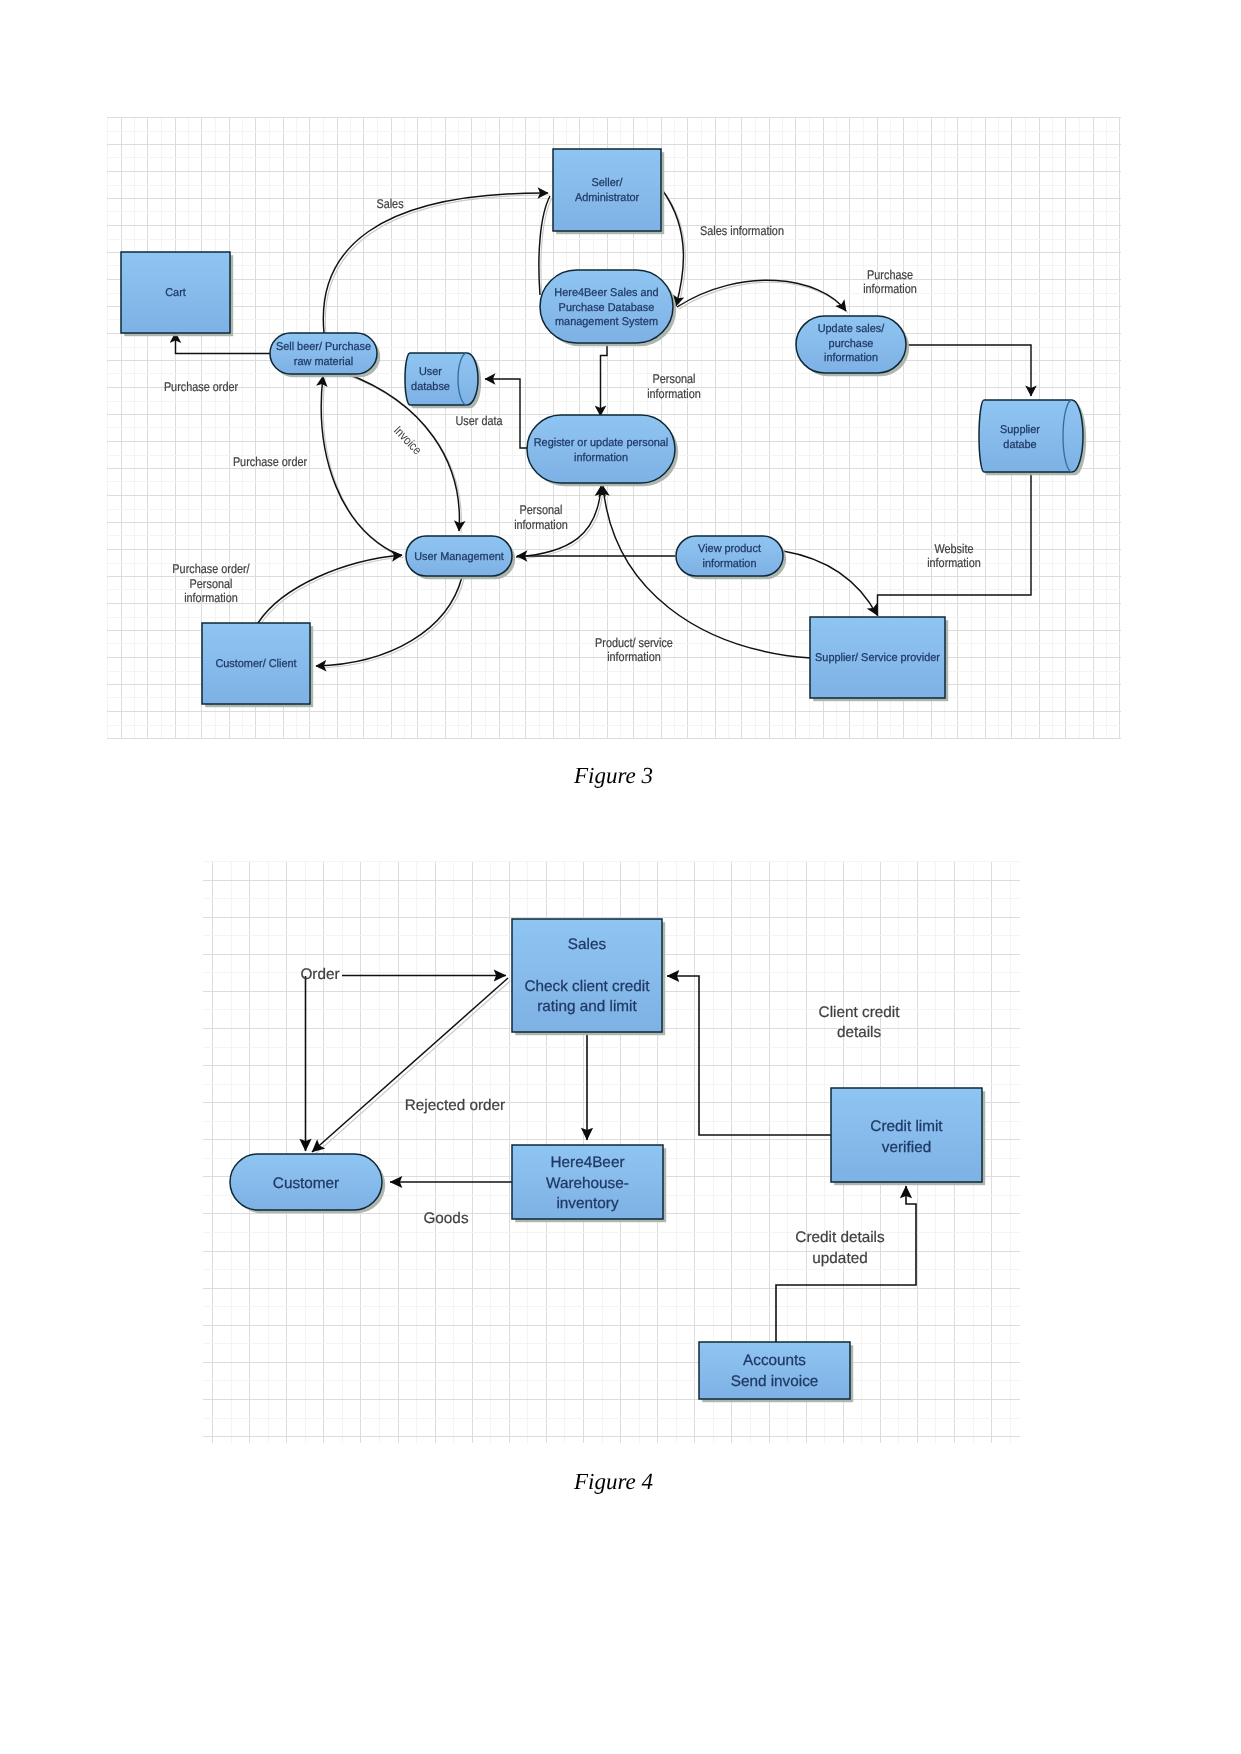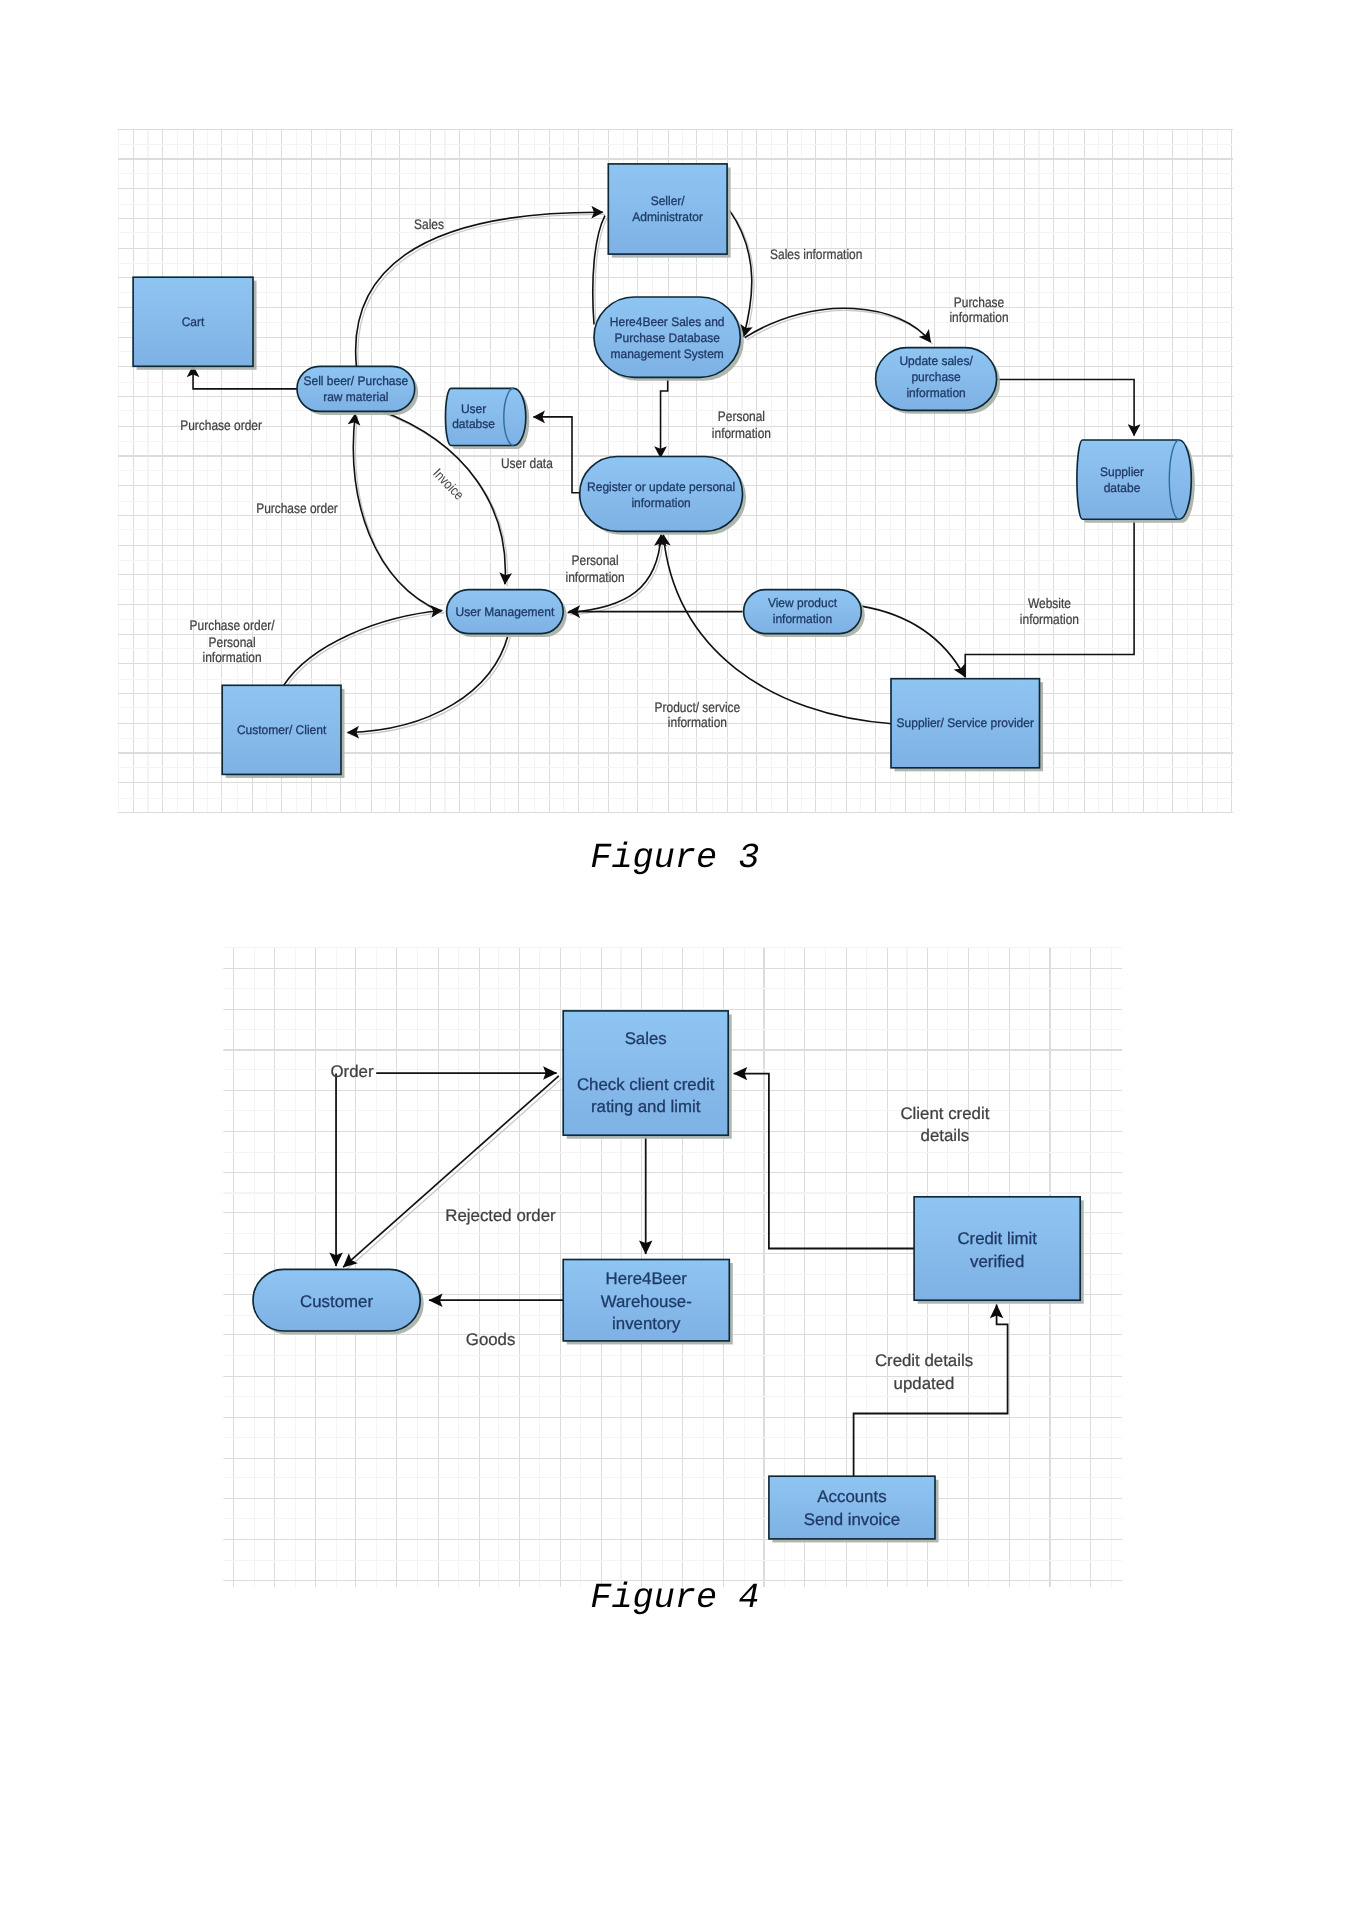"Figure 3" .cap { font-family: Liberation Mono, monospace -> Liberation Serif, serif; font-size: 32px -> 23px }
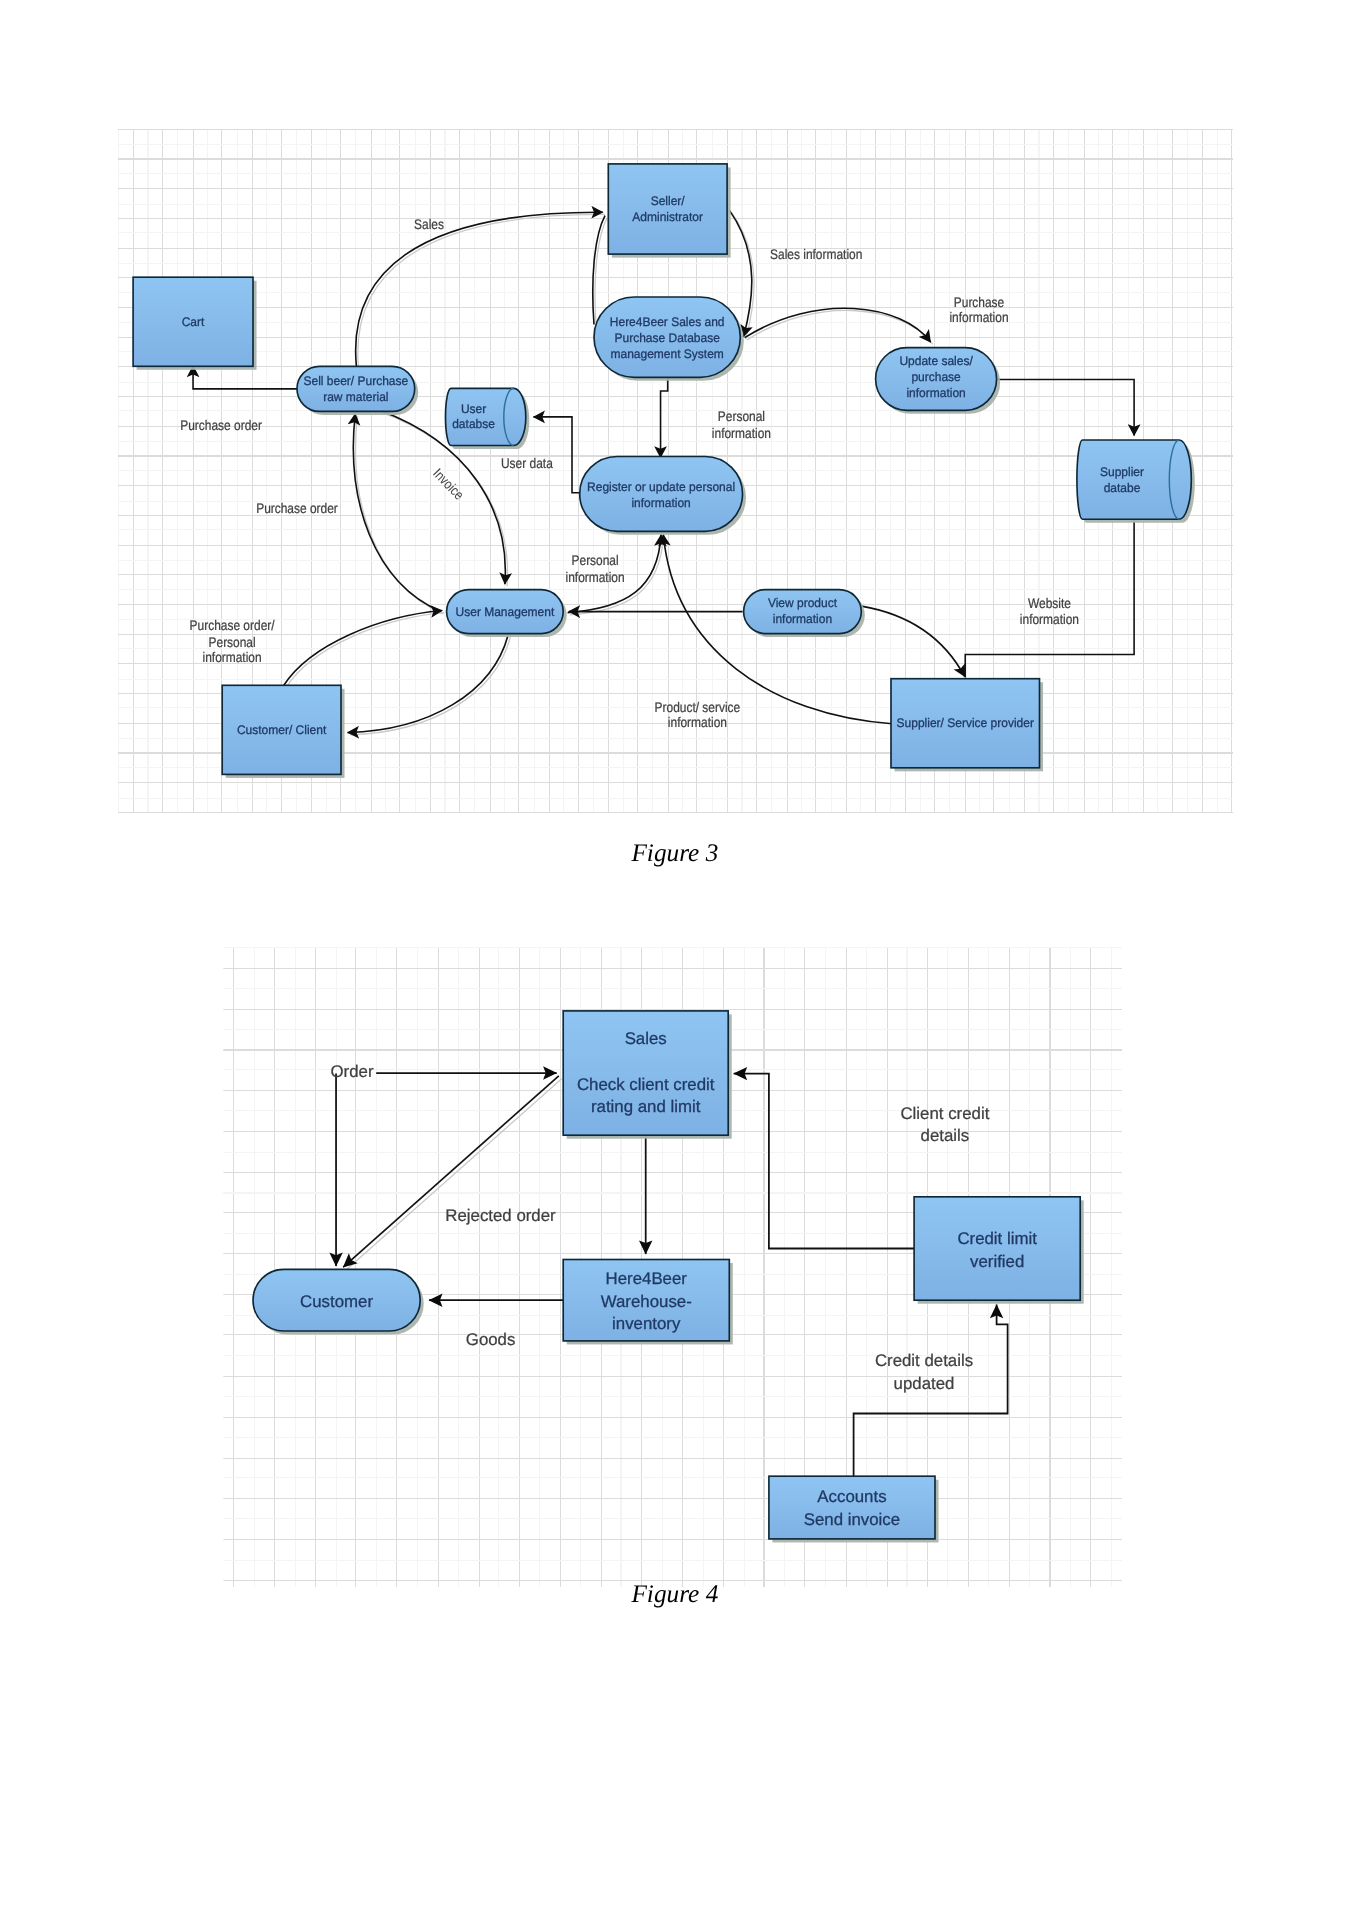"Figure 4" div.cap { top: 1437px -> 1470px }
